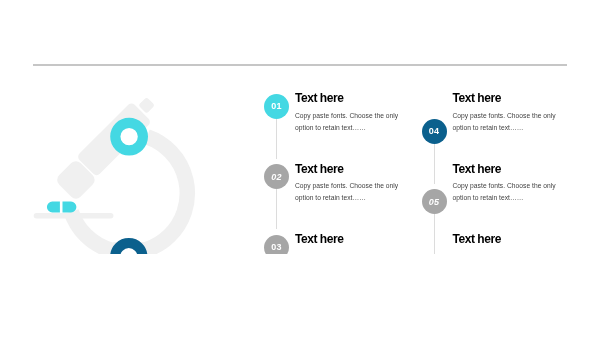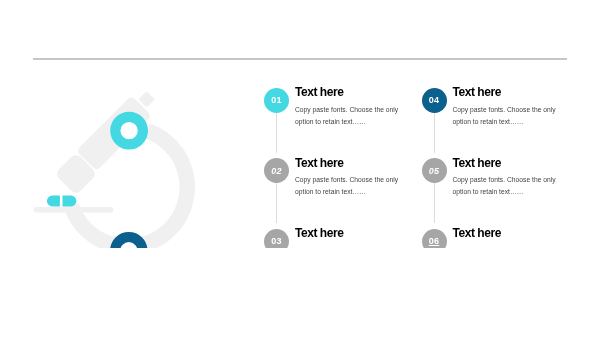"01" .slide { top: 8px -> 14px }
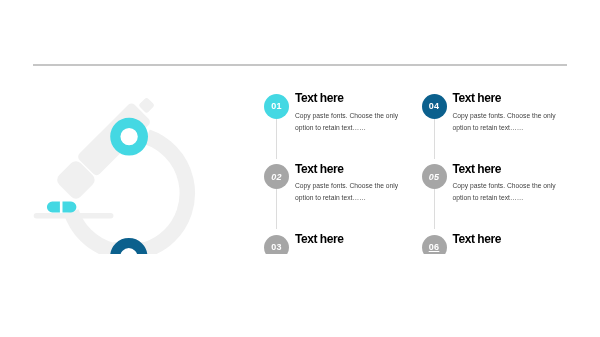"04" .c1 .badge,.c1 .vline { margin-top: none -> 25px }
